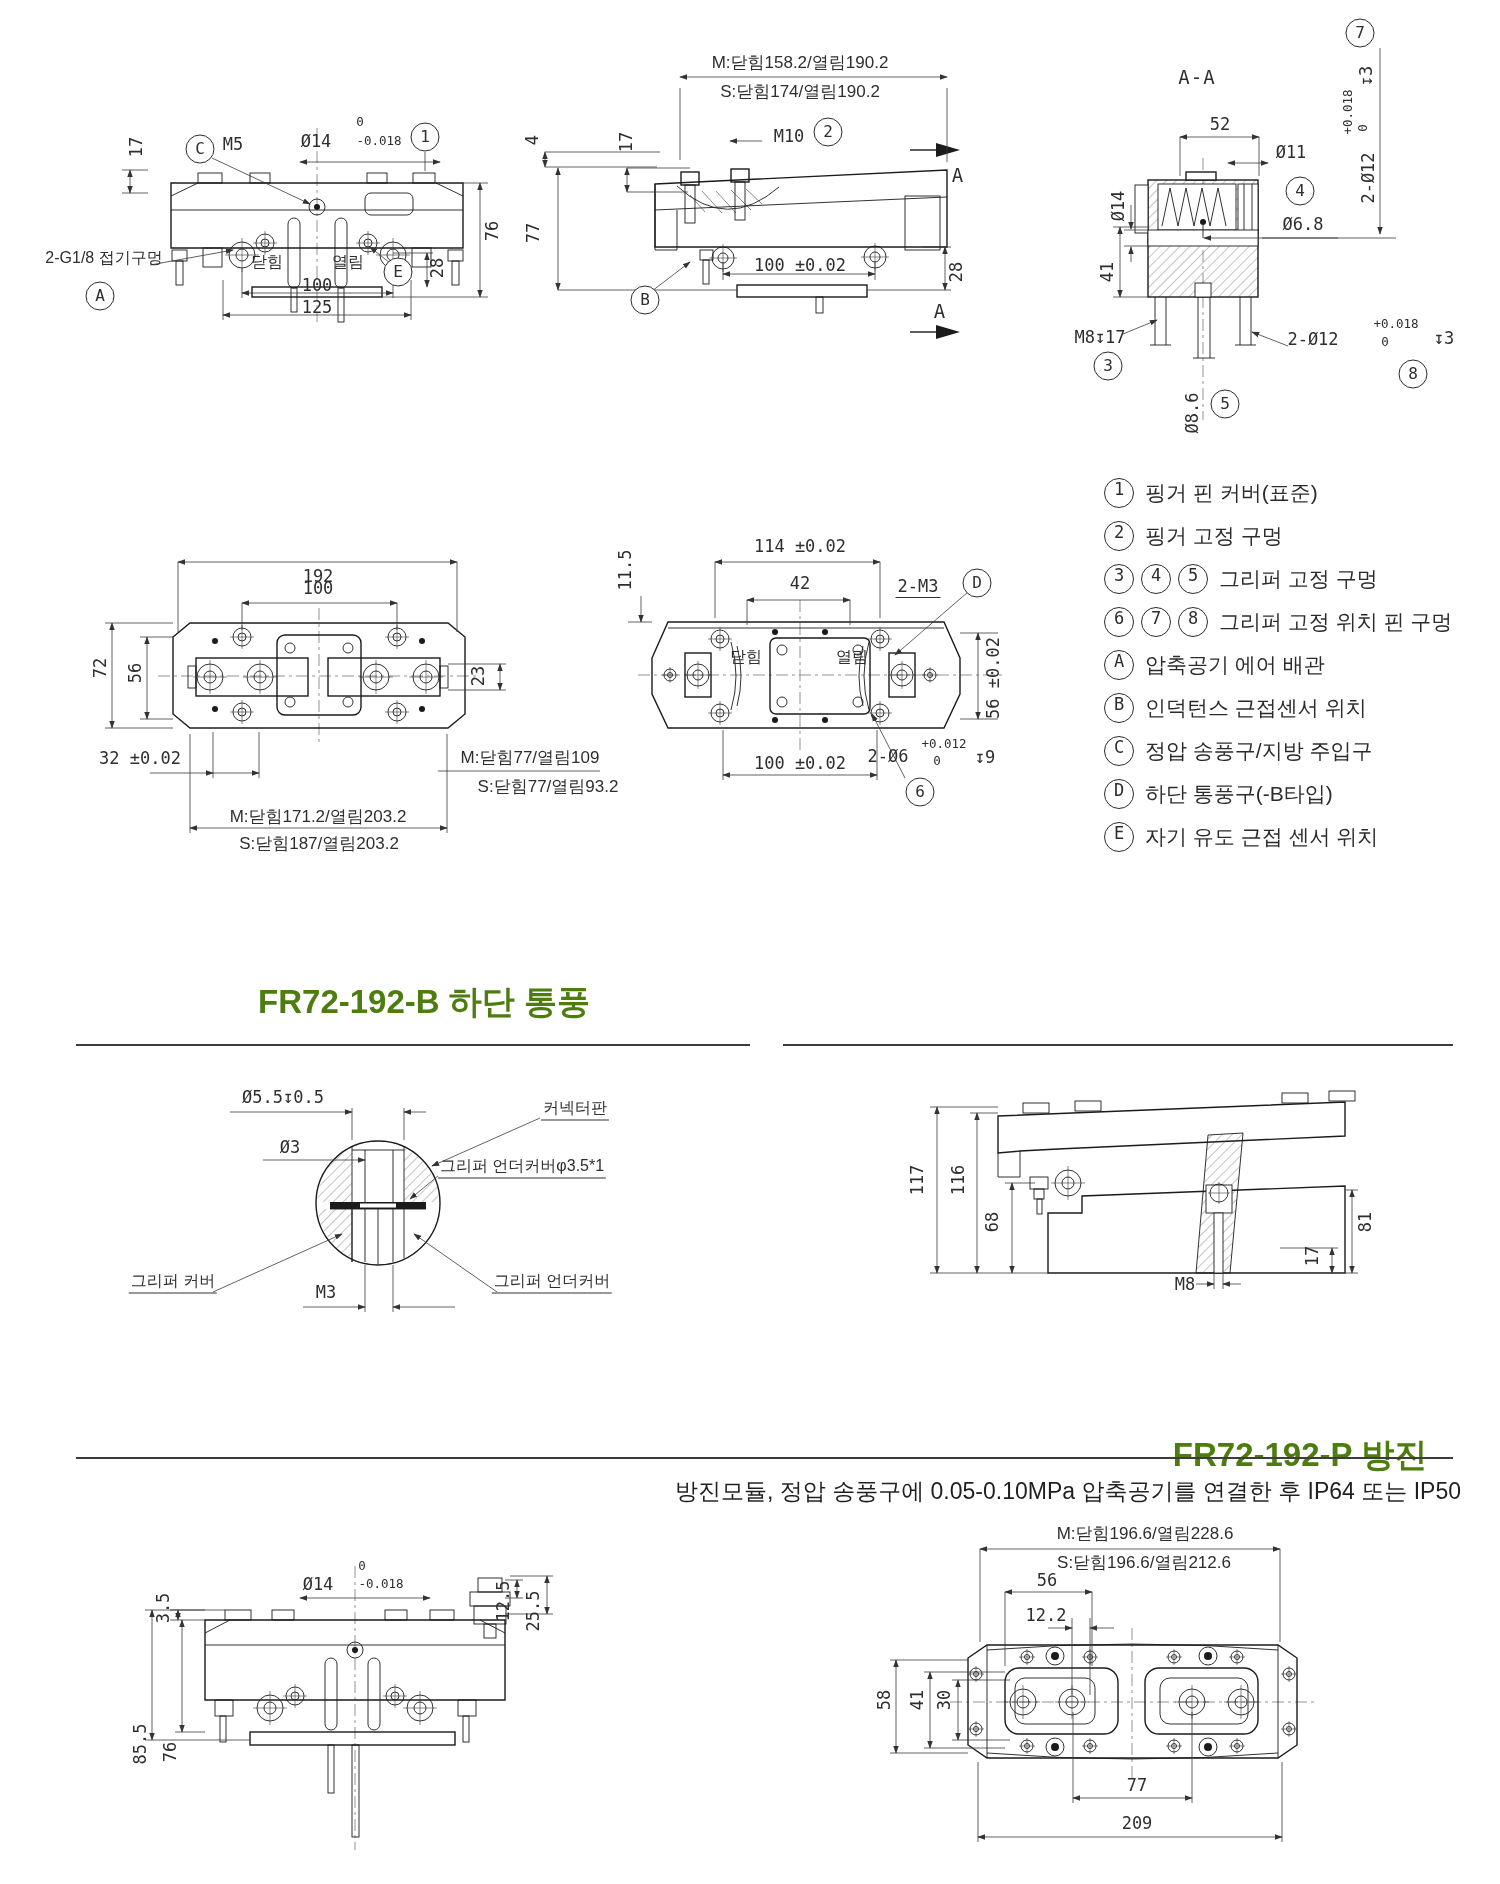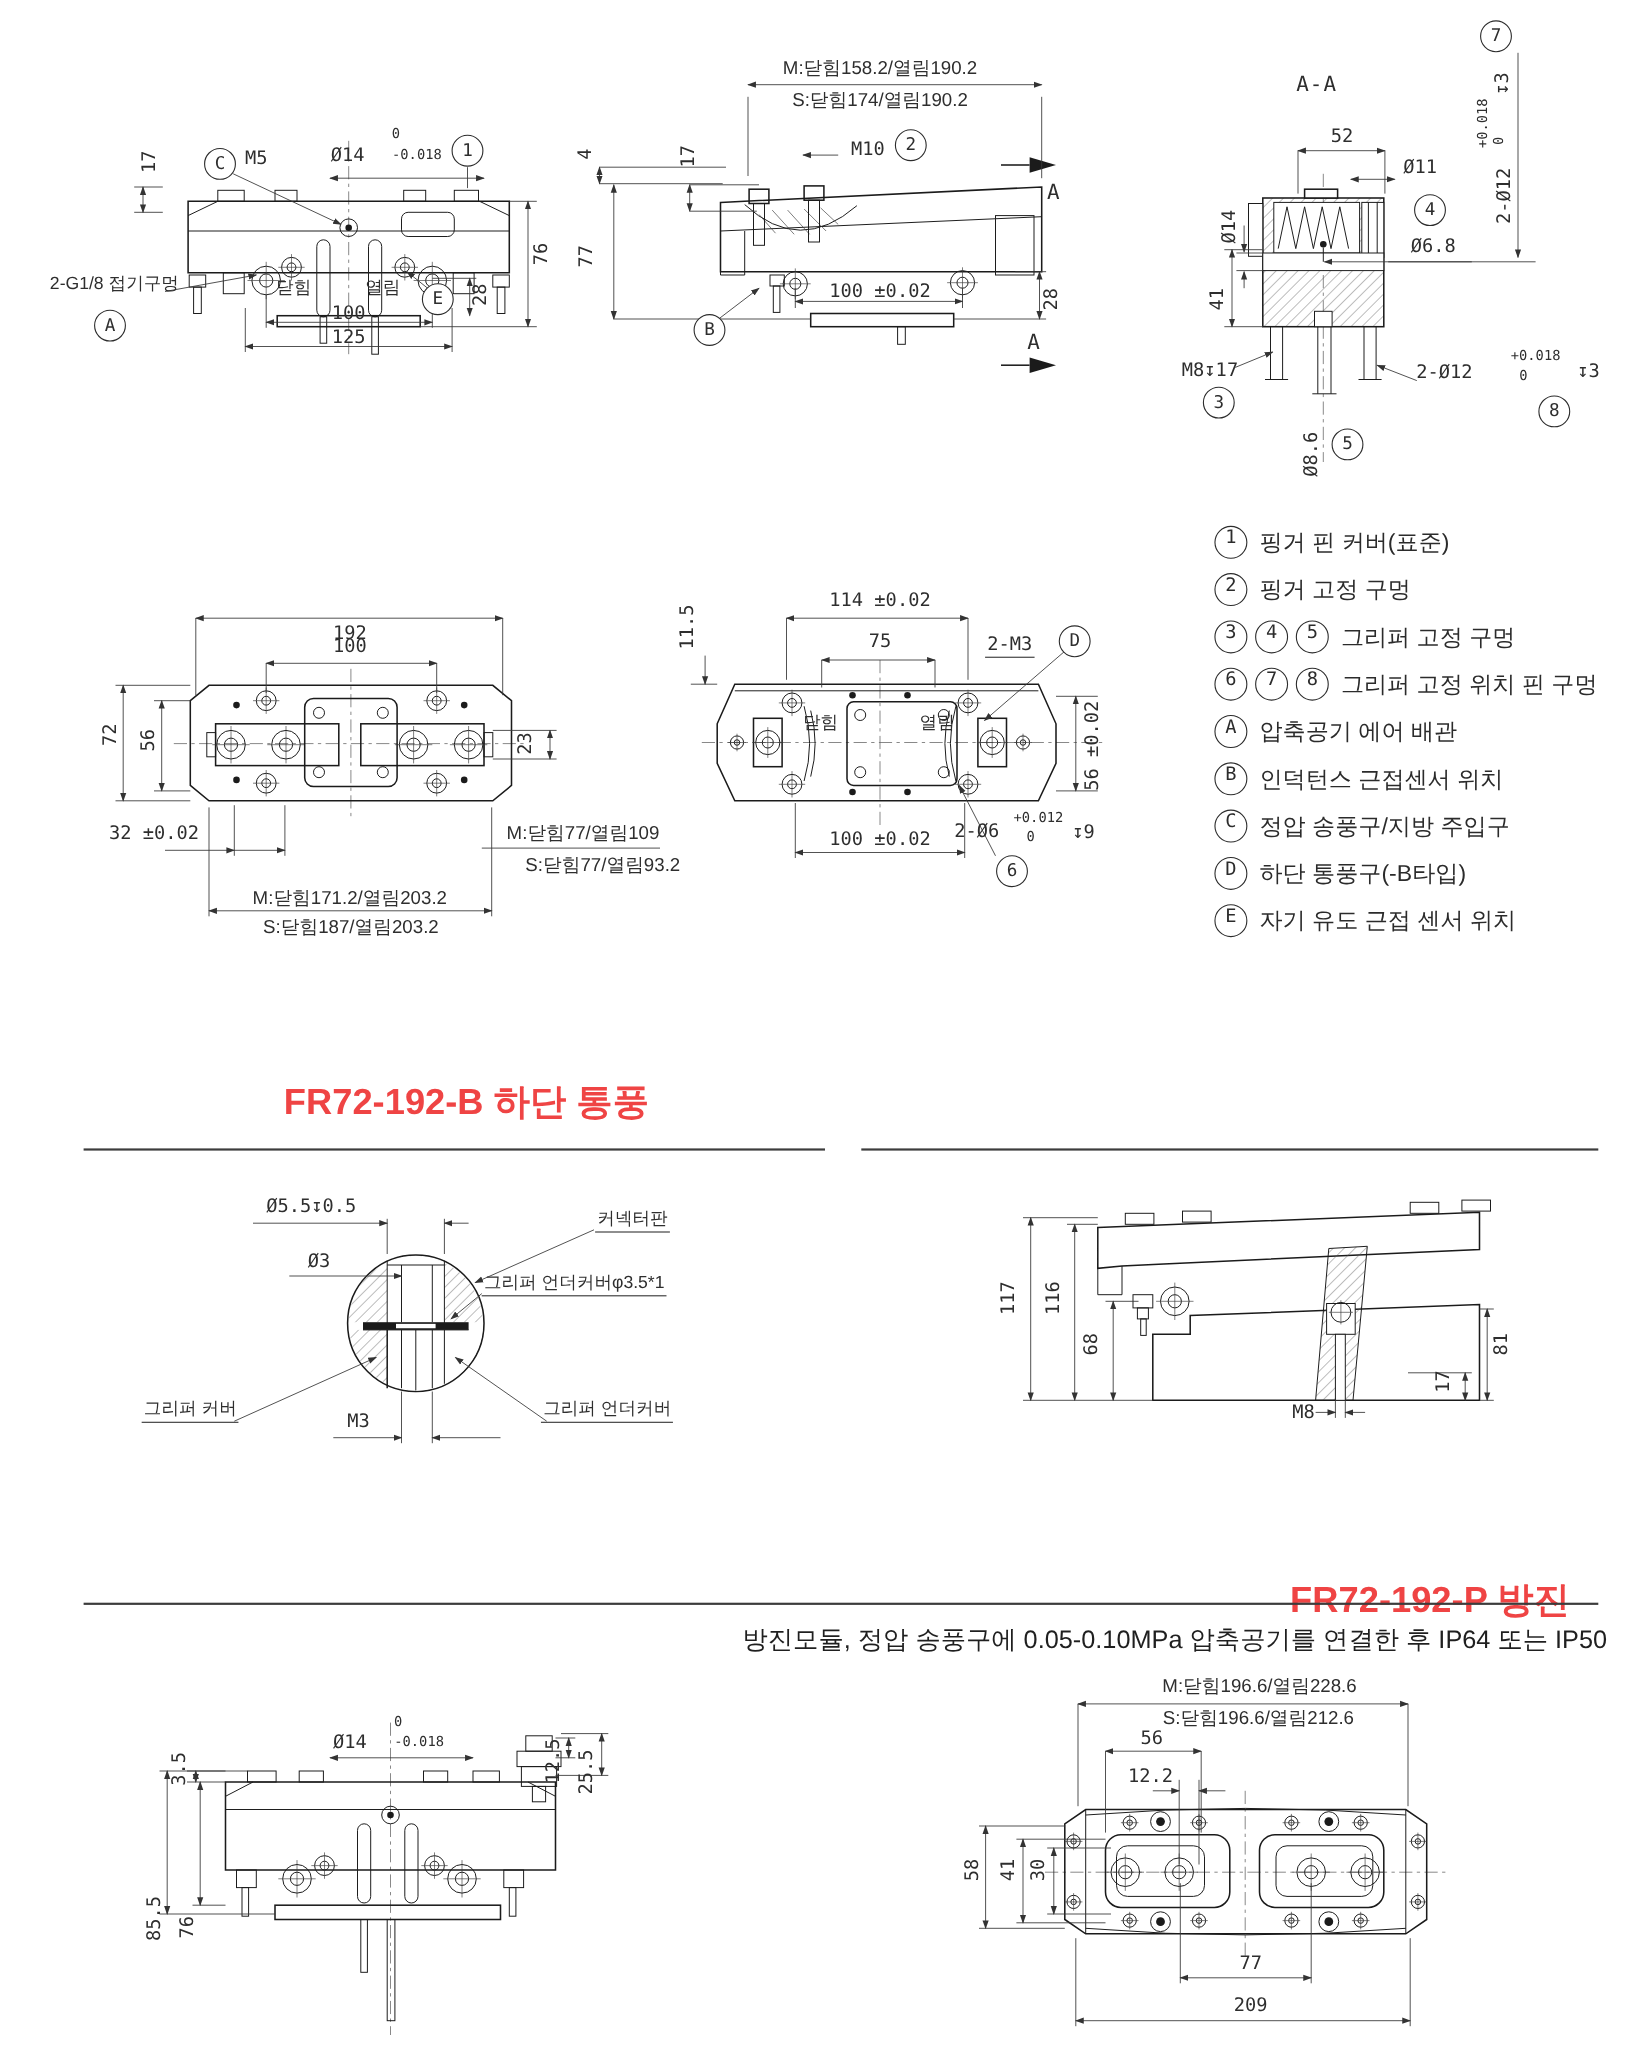"75" span.lbl { text: 75 -> 42 }
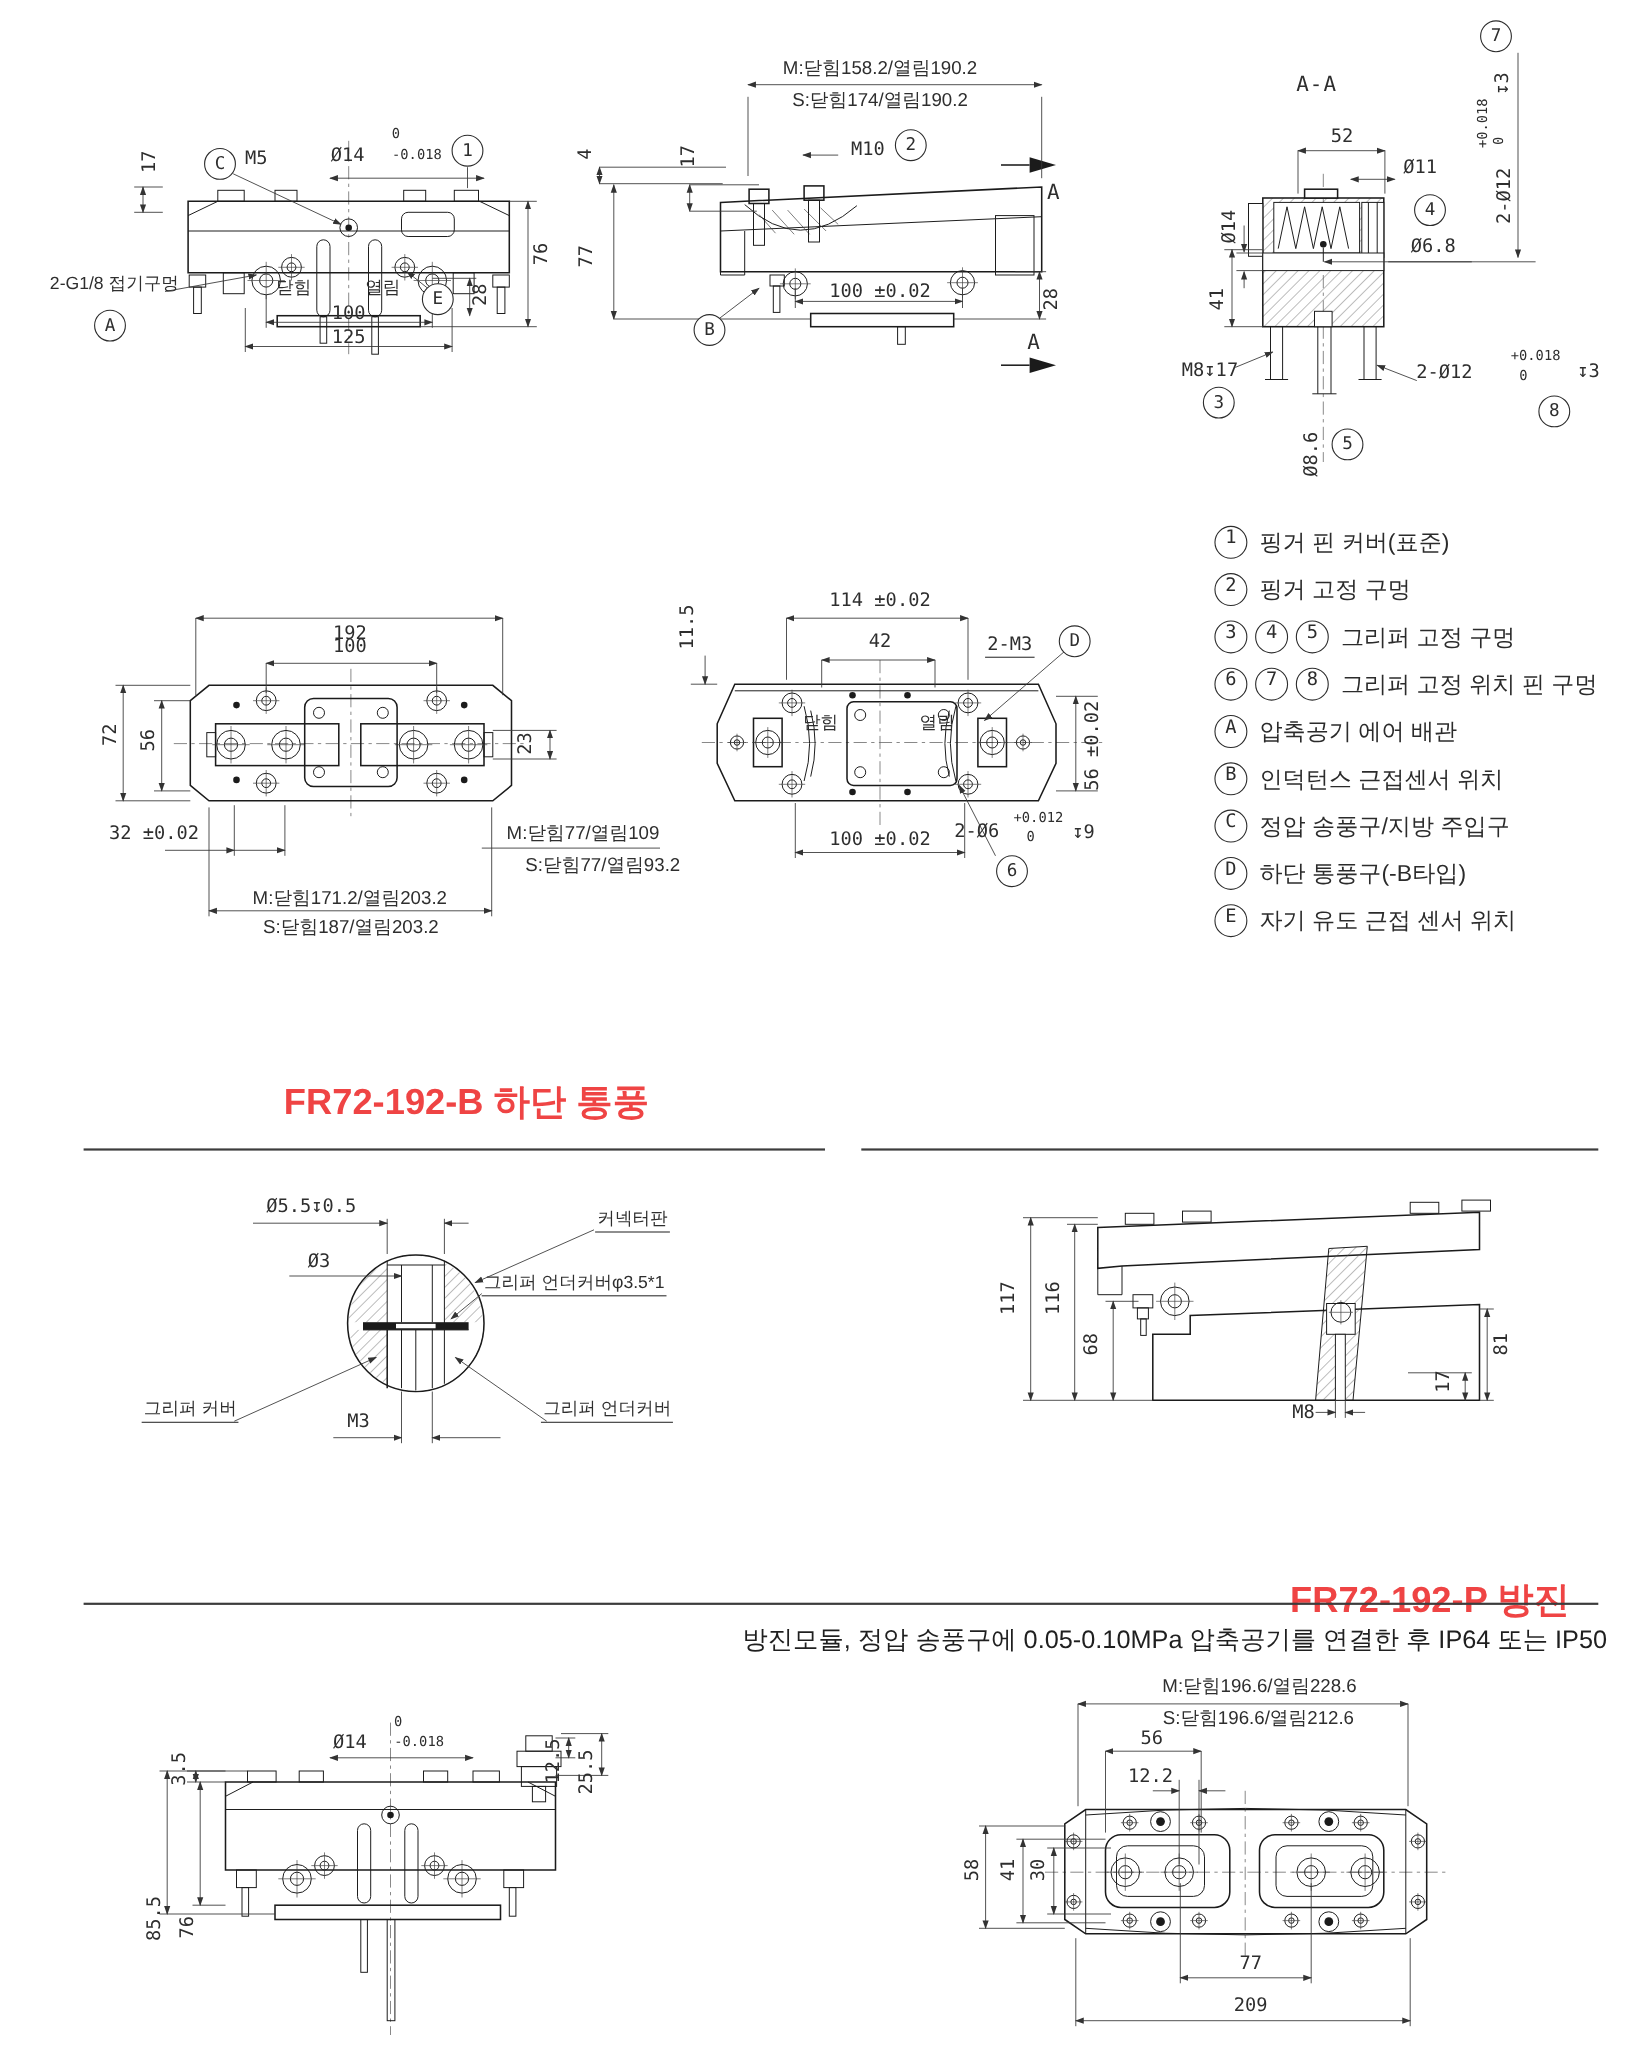"FR72-192-B 하단 통풍" .sec-title { color: #ef4444 -> #4d7c0f }
